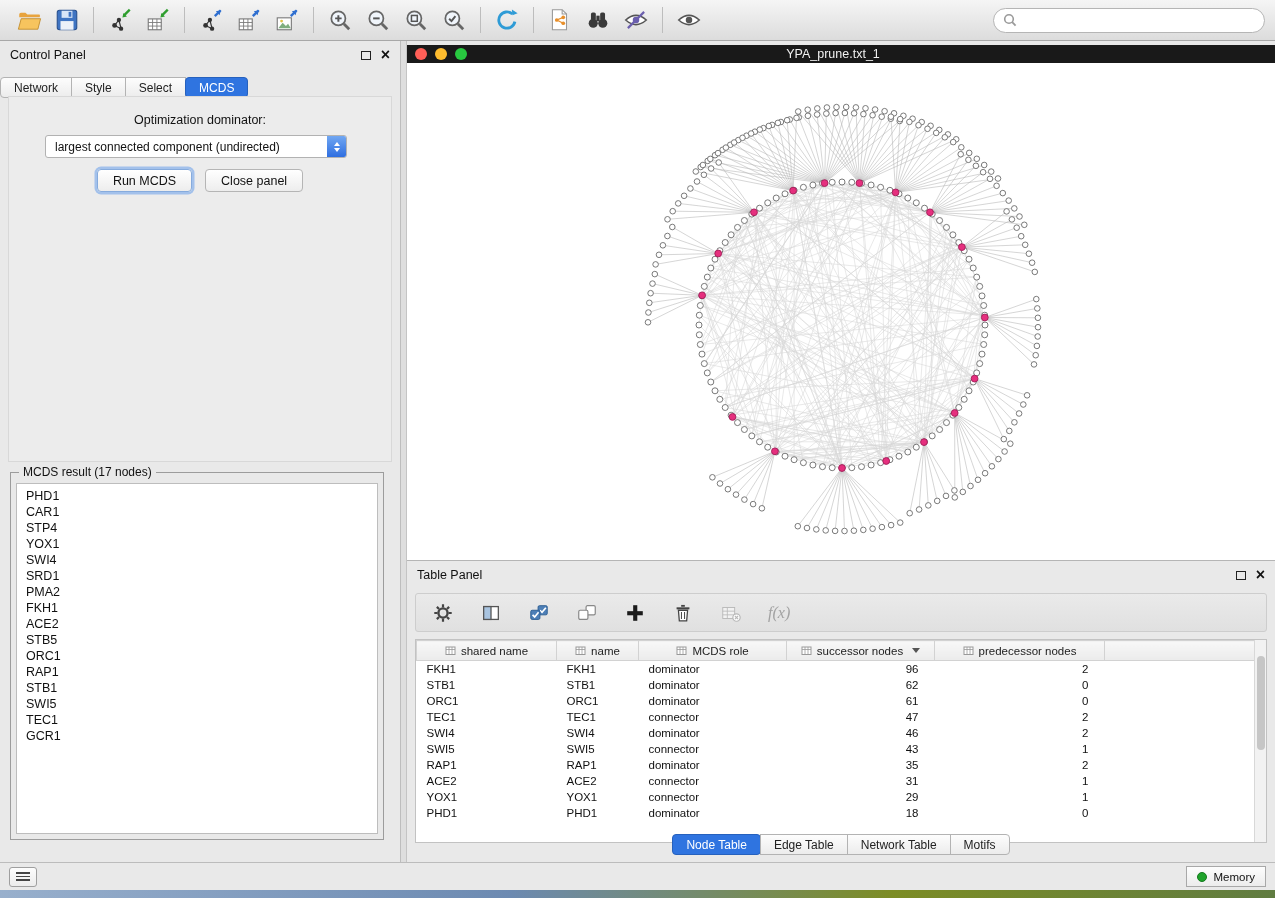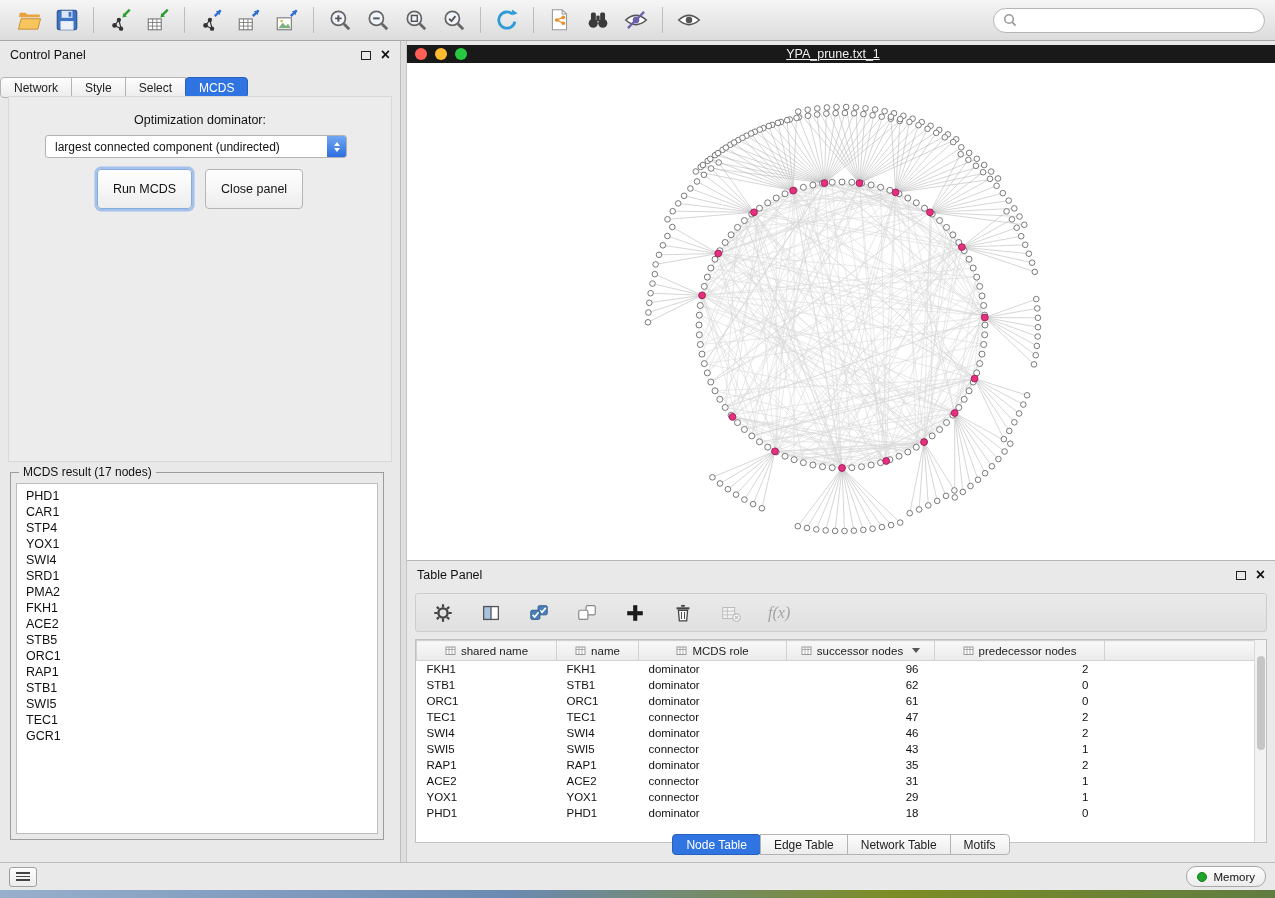"YPA_prune.txt_1" #net-title { text-decoration: underline -> none }
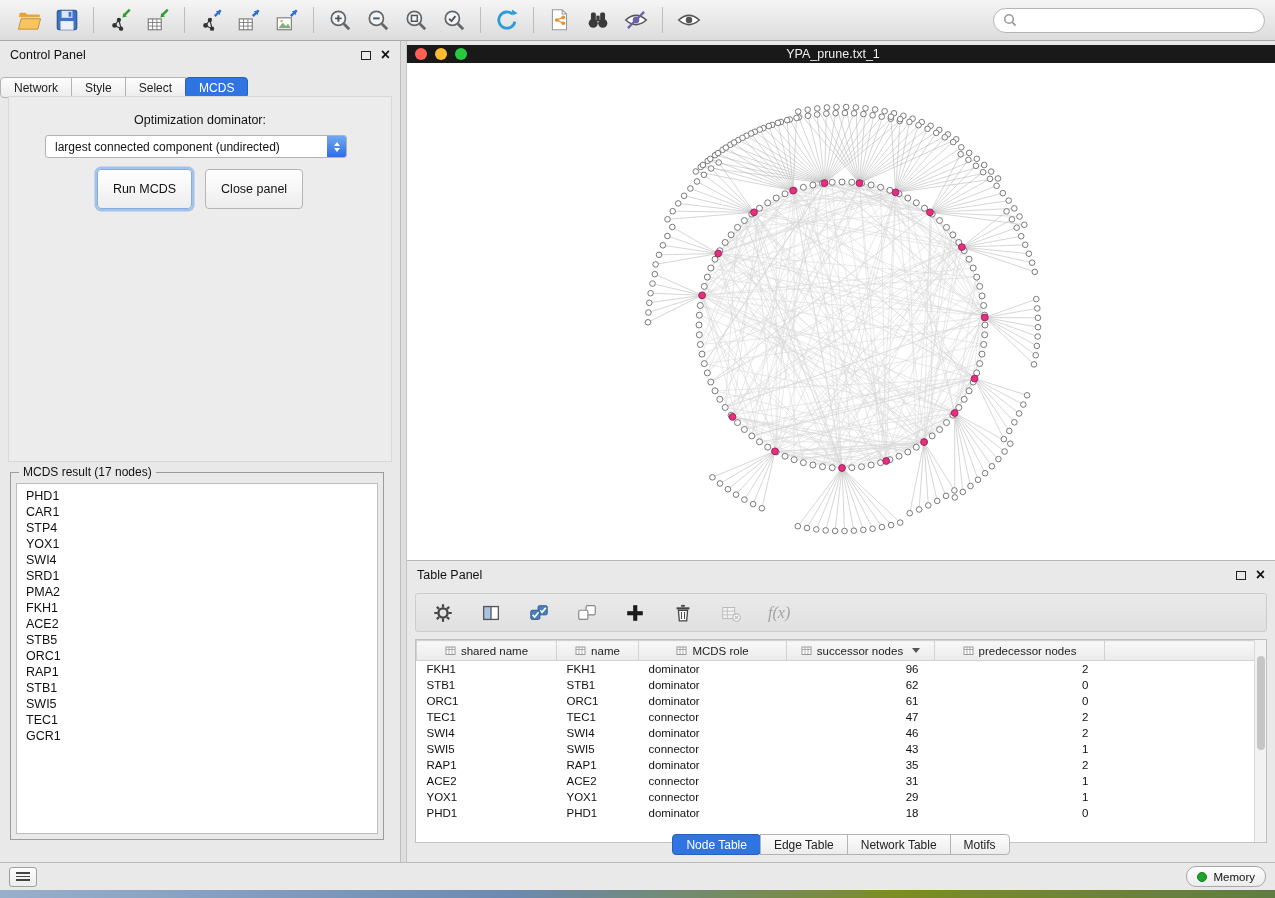"Run MCDS" .pushbtn { height: 40px -> 23px }
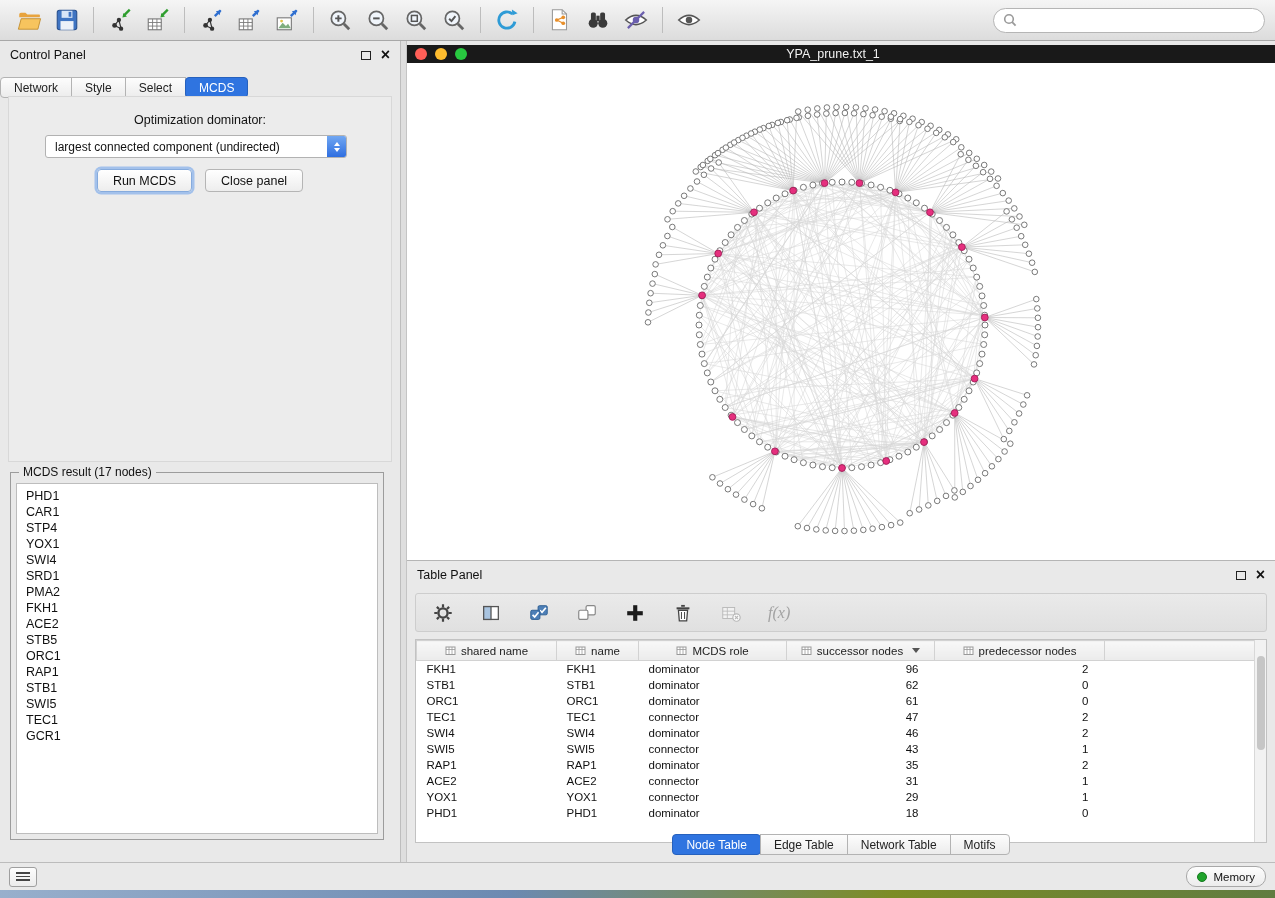"Memory" #memory-btn { border-radius: 10px -> 0 }
